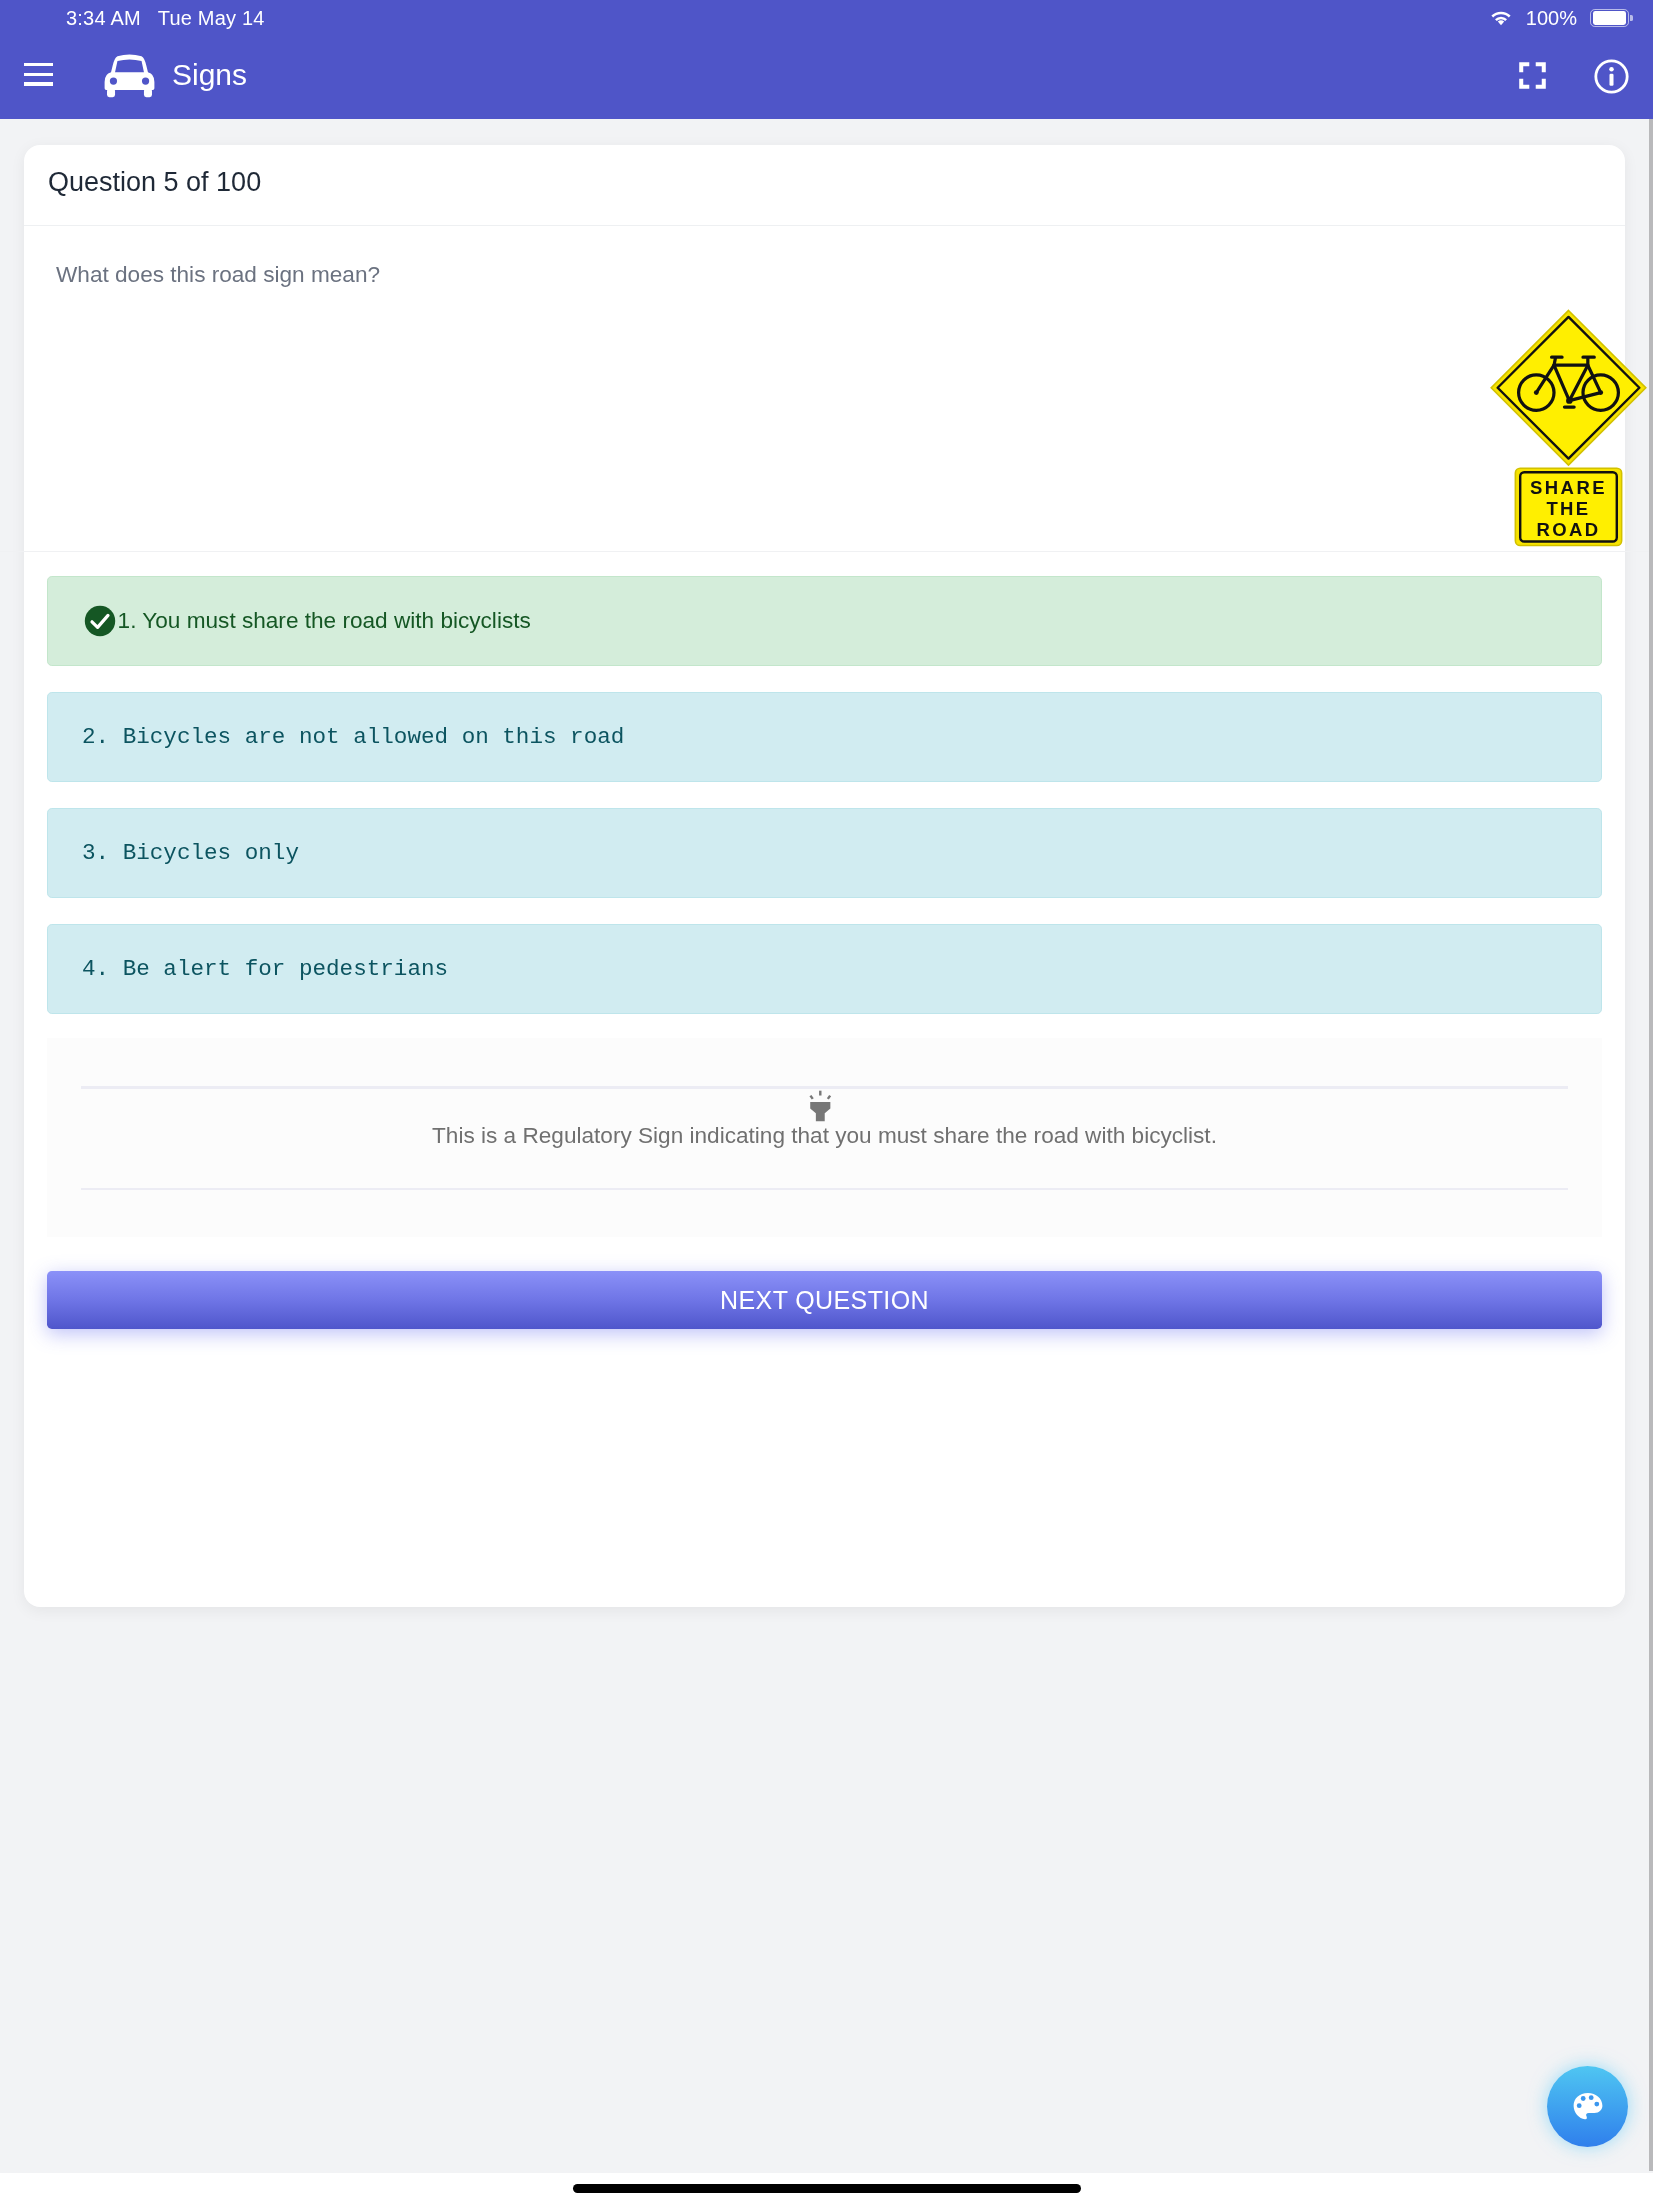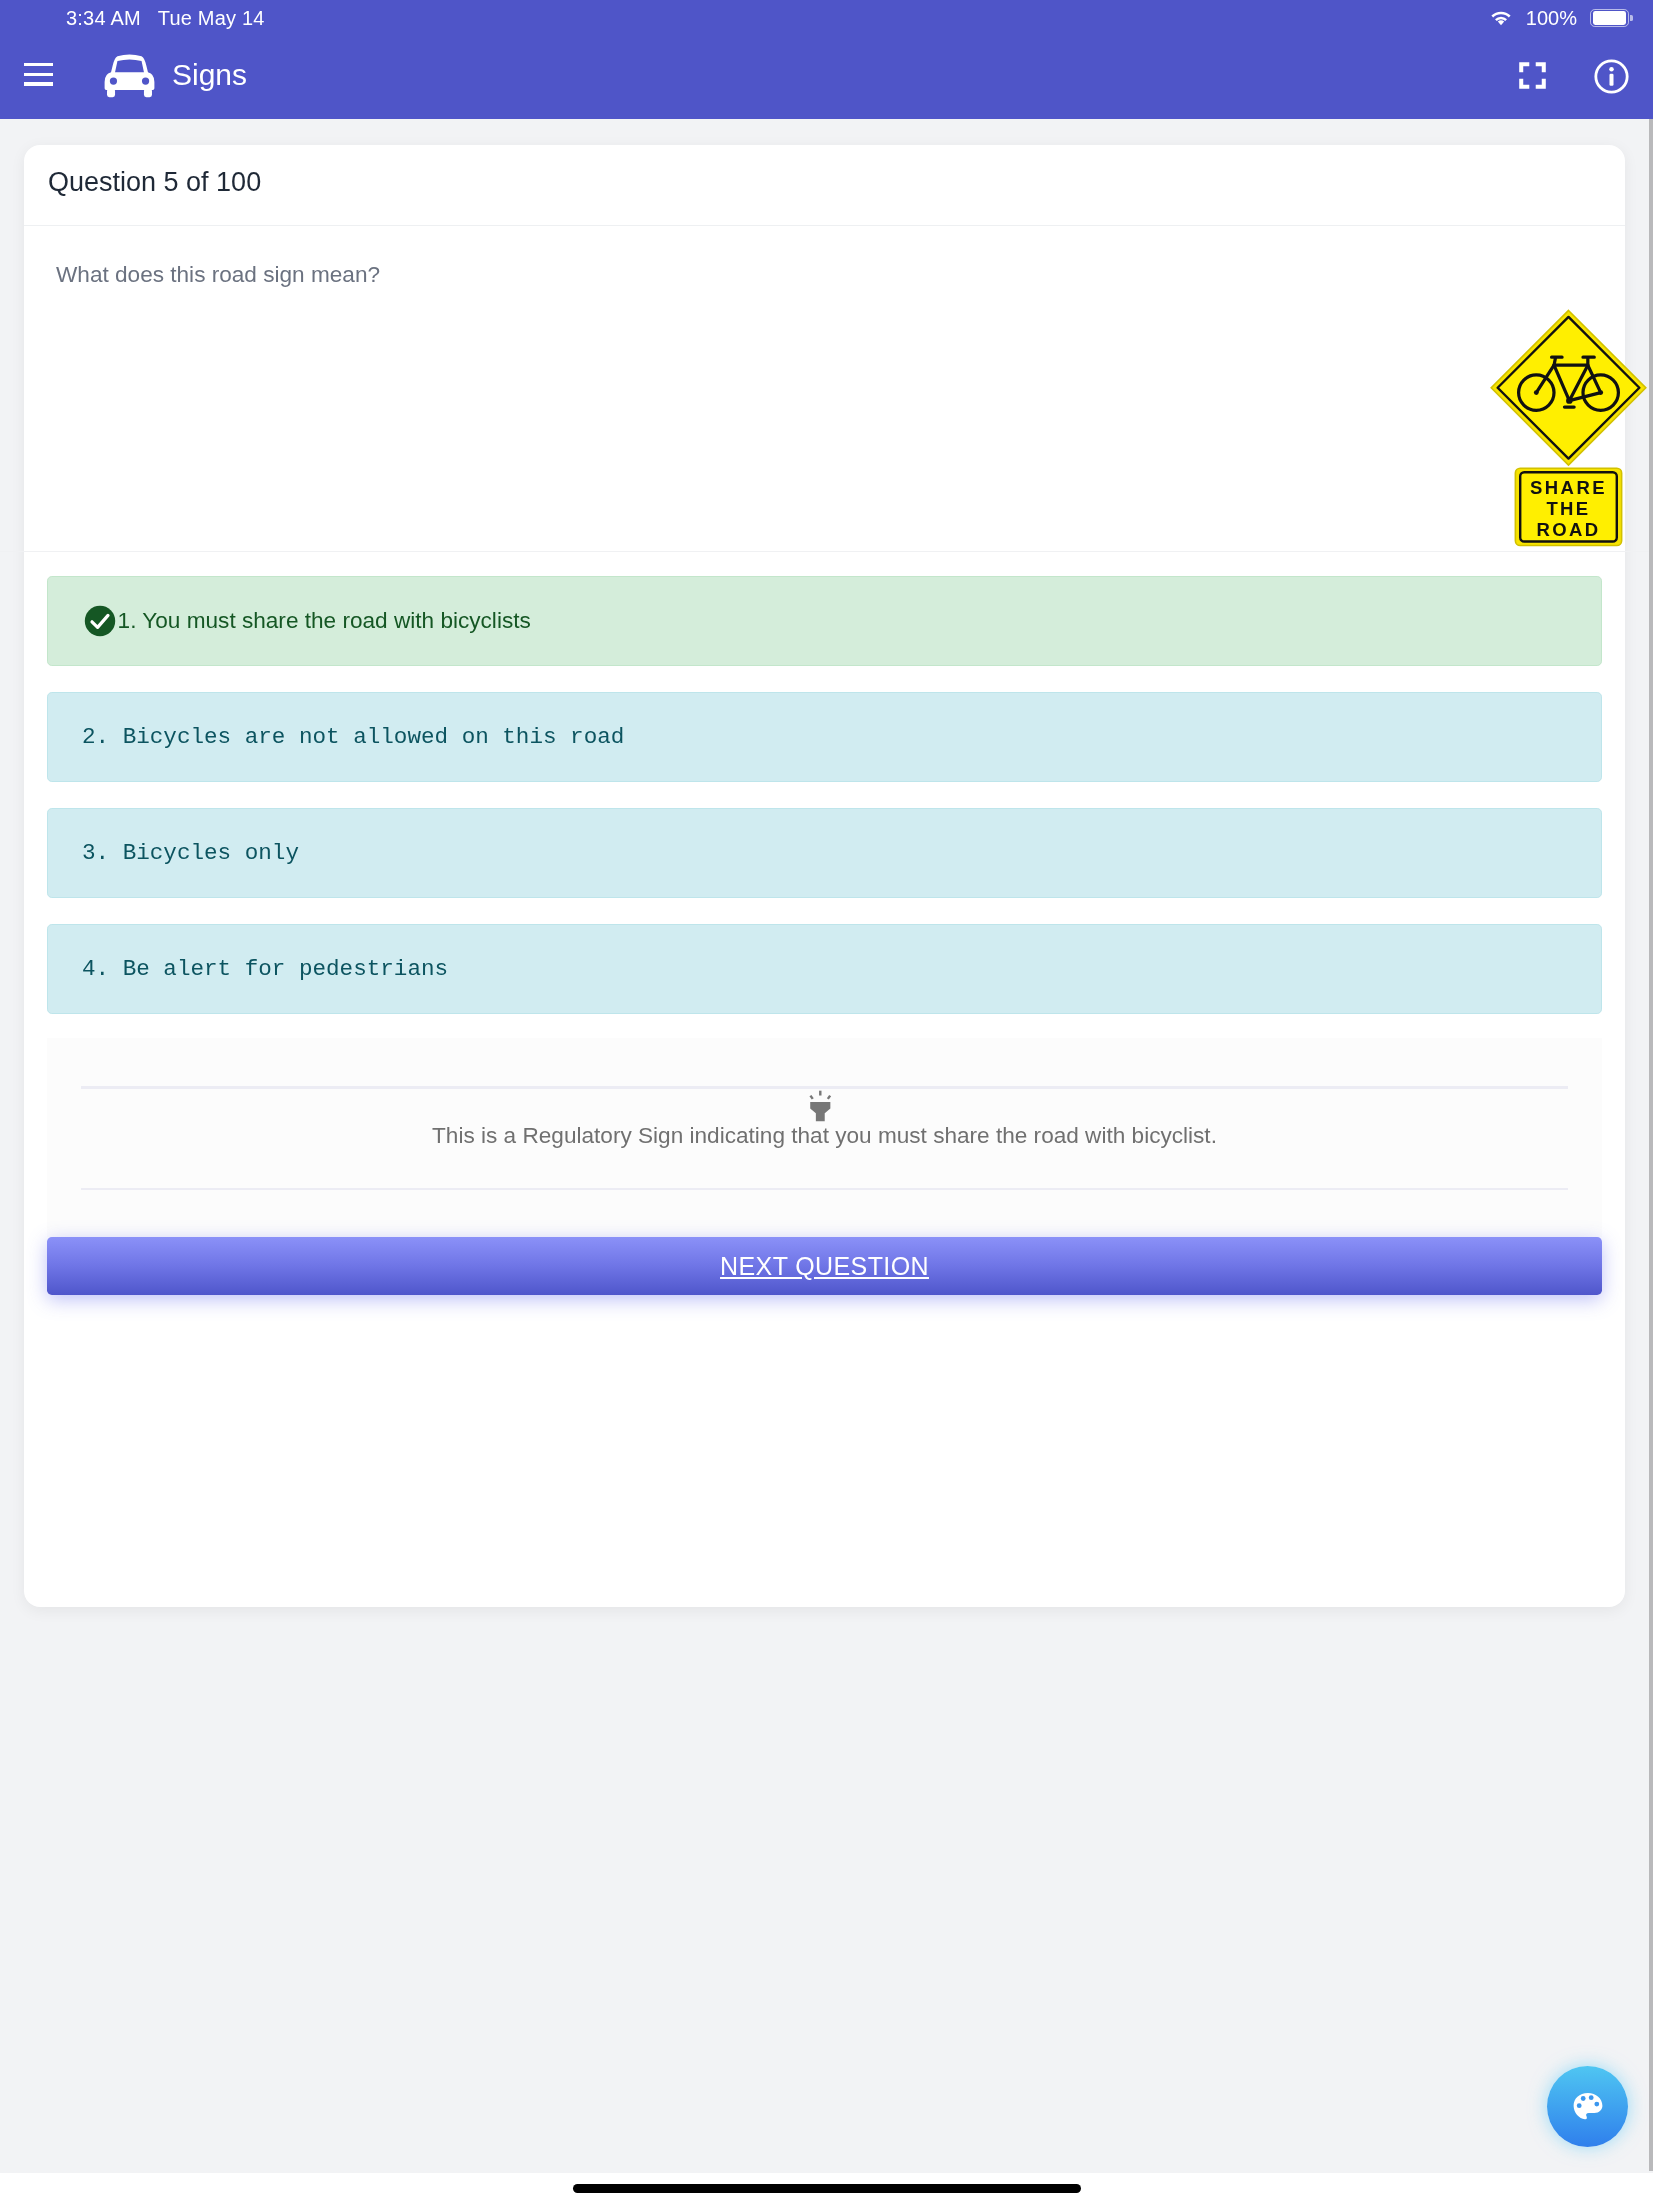"NEXT QUESTION" .next-btn { margin-top: none -> 34px; text-decoration: underline -> none }
